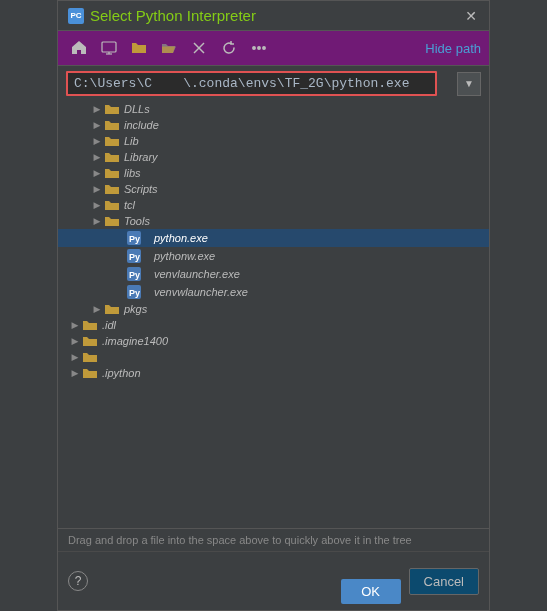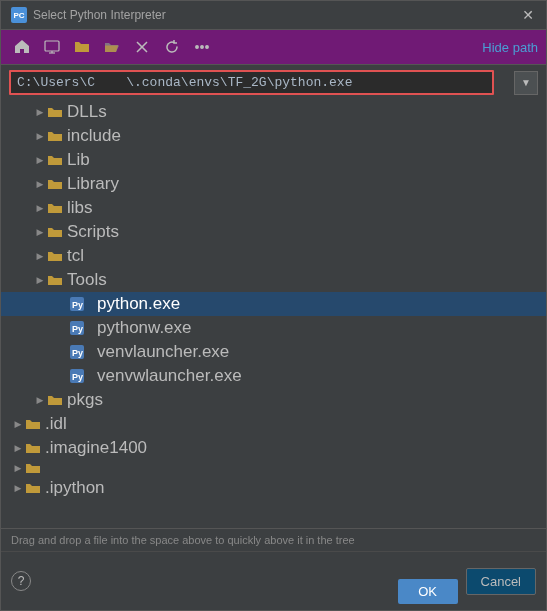"PC" .dialog { width: 547px -> 433px }
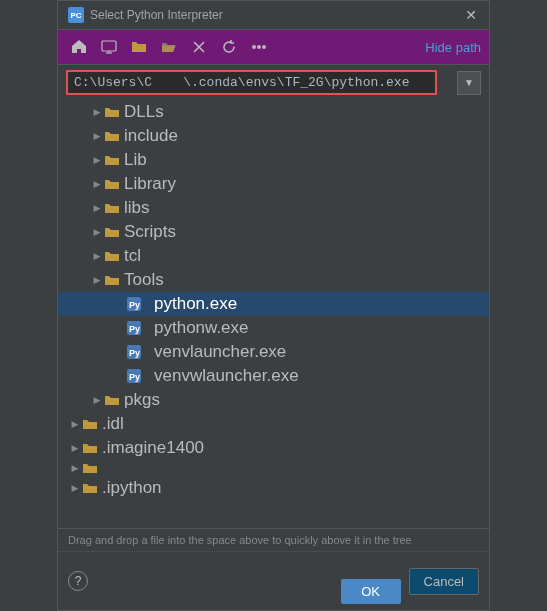"Select Python Interpreter" .title-bar .title-text { color: #a3a3a3 -> #84cc16; font-size: 12px -> 15px }
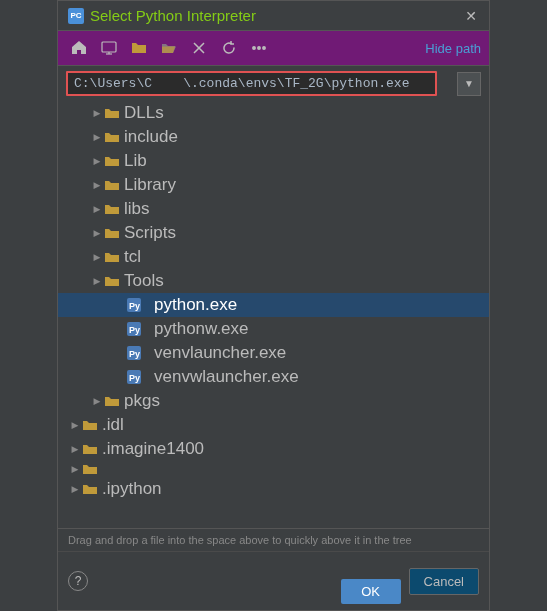"DLLs" .tree-item .item-label { font-size: 17px -> 11px; font-style: none -> italic }
